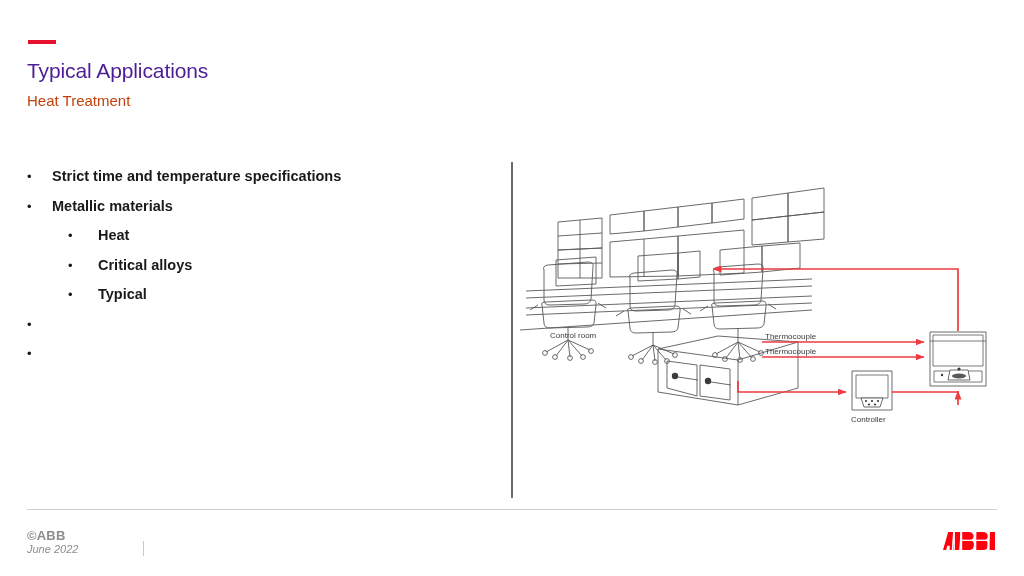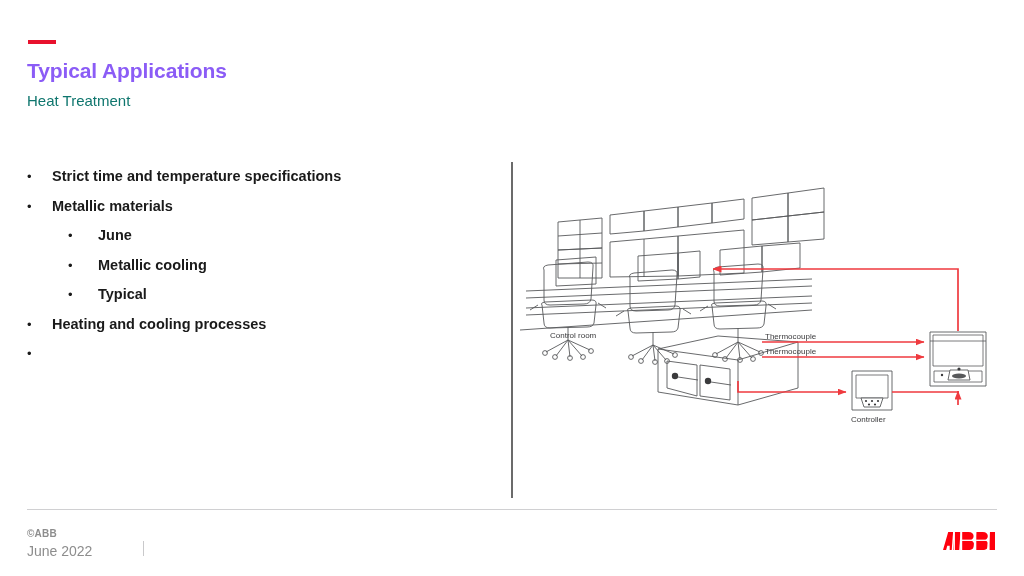"Typical Applications" #slide-title { color: #8b5cf6 -> #4c1d95; font-weight: bold -> normal }
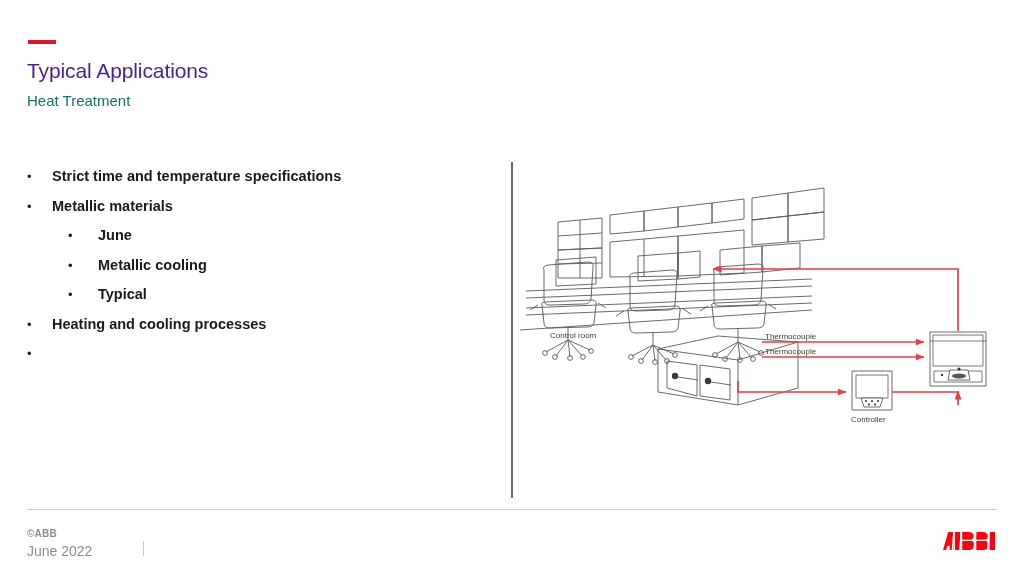"Heat Treatment" #slide-subtitle { color: #0f766e -> #c2410c }
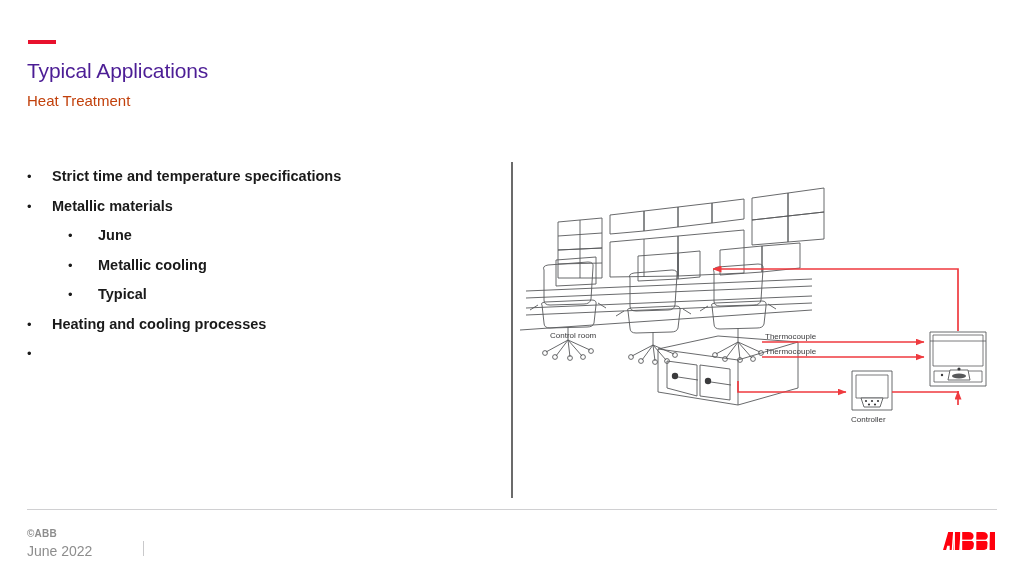"June" span.bullet-text { text: June -> Heat }
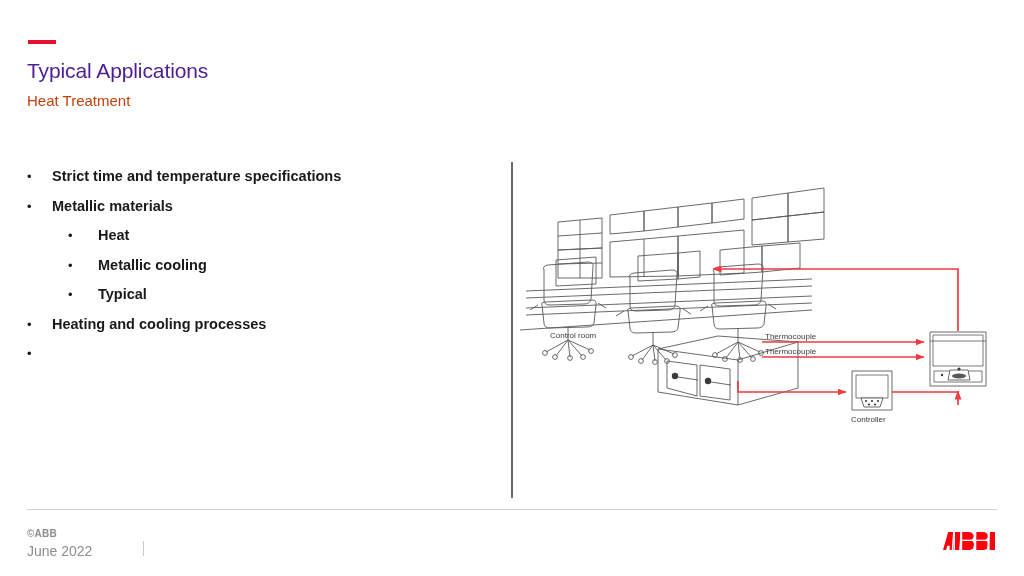"Metallic cooling" span.bullet-text { text: Metallic cooling -> Critical alloys }
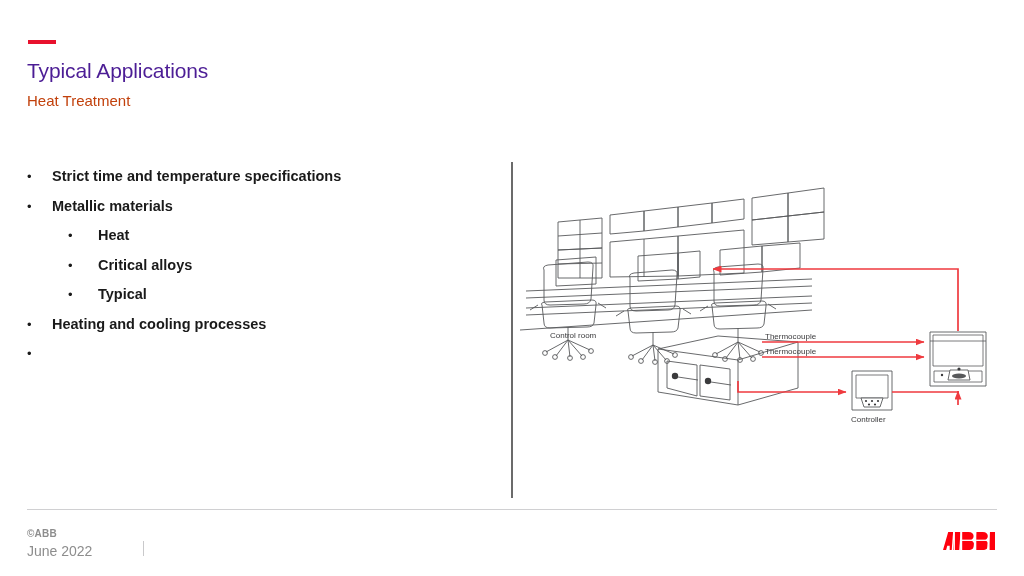"Heating and cooling processes" span.bullet-text { html: <span>Heating and cooling processes</span> -> none }
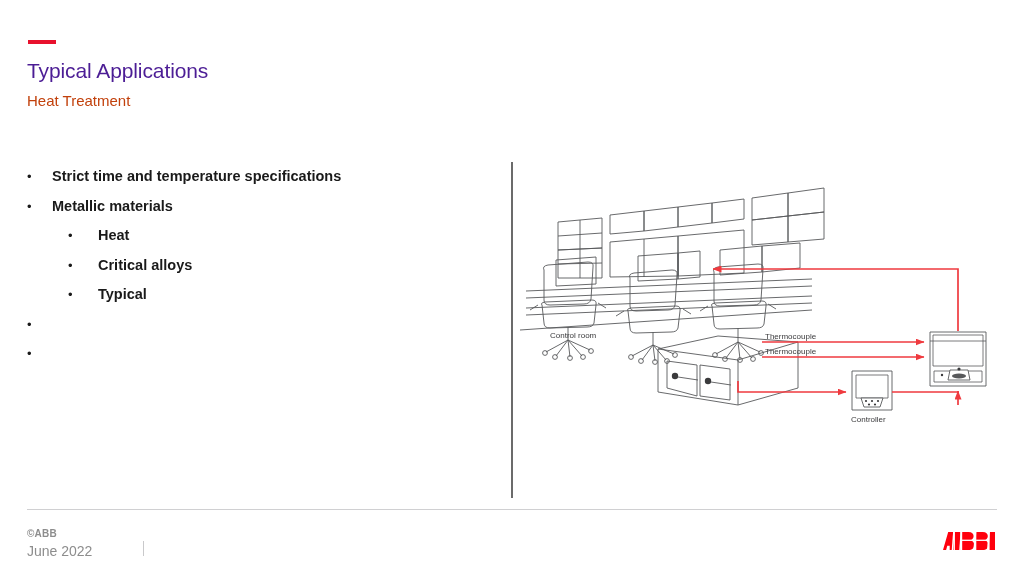"©ABB" #footer-copyright { font-size: 10px -> 13px }
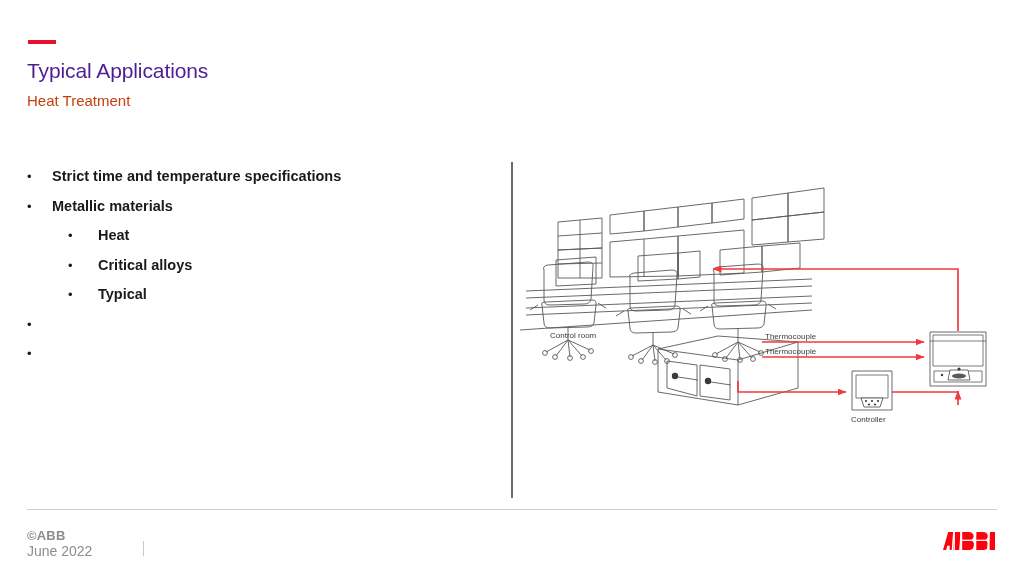"June 2022" #footer-date { font-size: 14px -> 11px; font-style: none -> italic }
